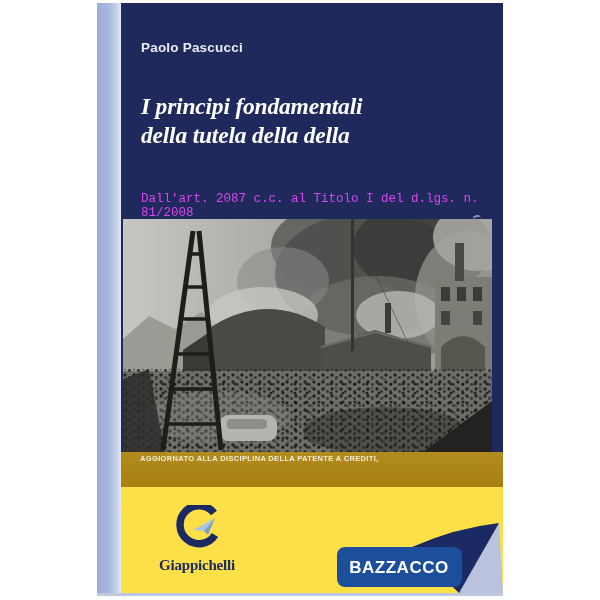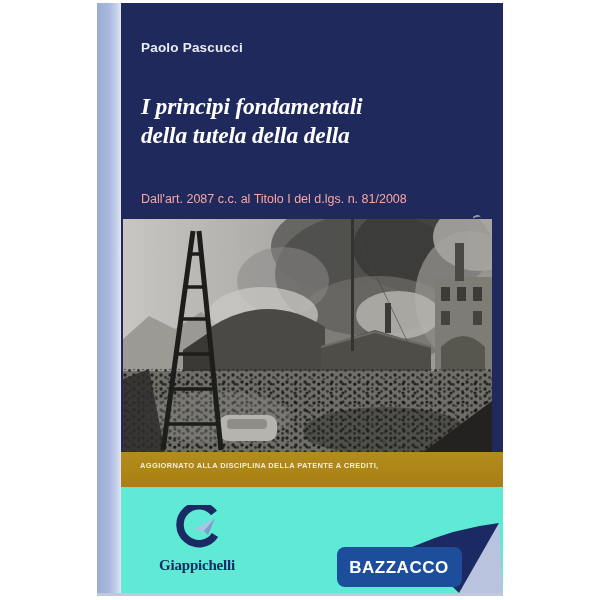"Dall'art. 2087 c.c. al Titolo" .subtitle { color: #fca5a5 -> #d946ef; font-family: Liberation Sans, sans-serif -> Liberation Mono, monospace }
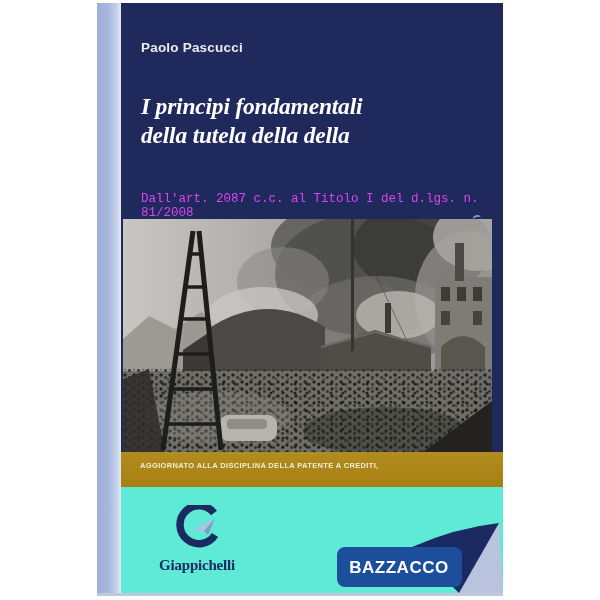"AGGIORNATO ALLA DISCIPLINA DELLA PATENTE" .goldband .bl:first-child { margin-top: 8px -> 1px }
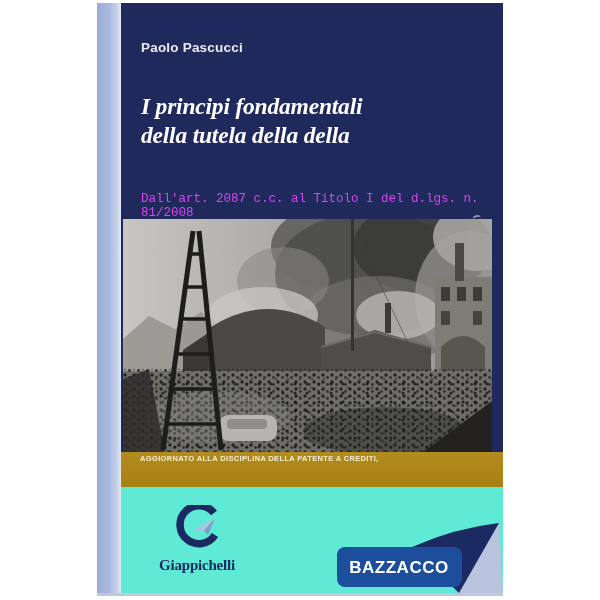"Giappichelli" .whiteband { background: #5eead4 -> #fde047 }
